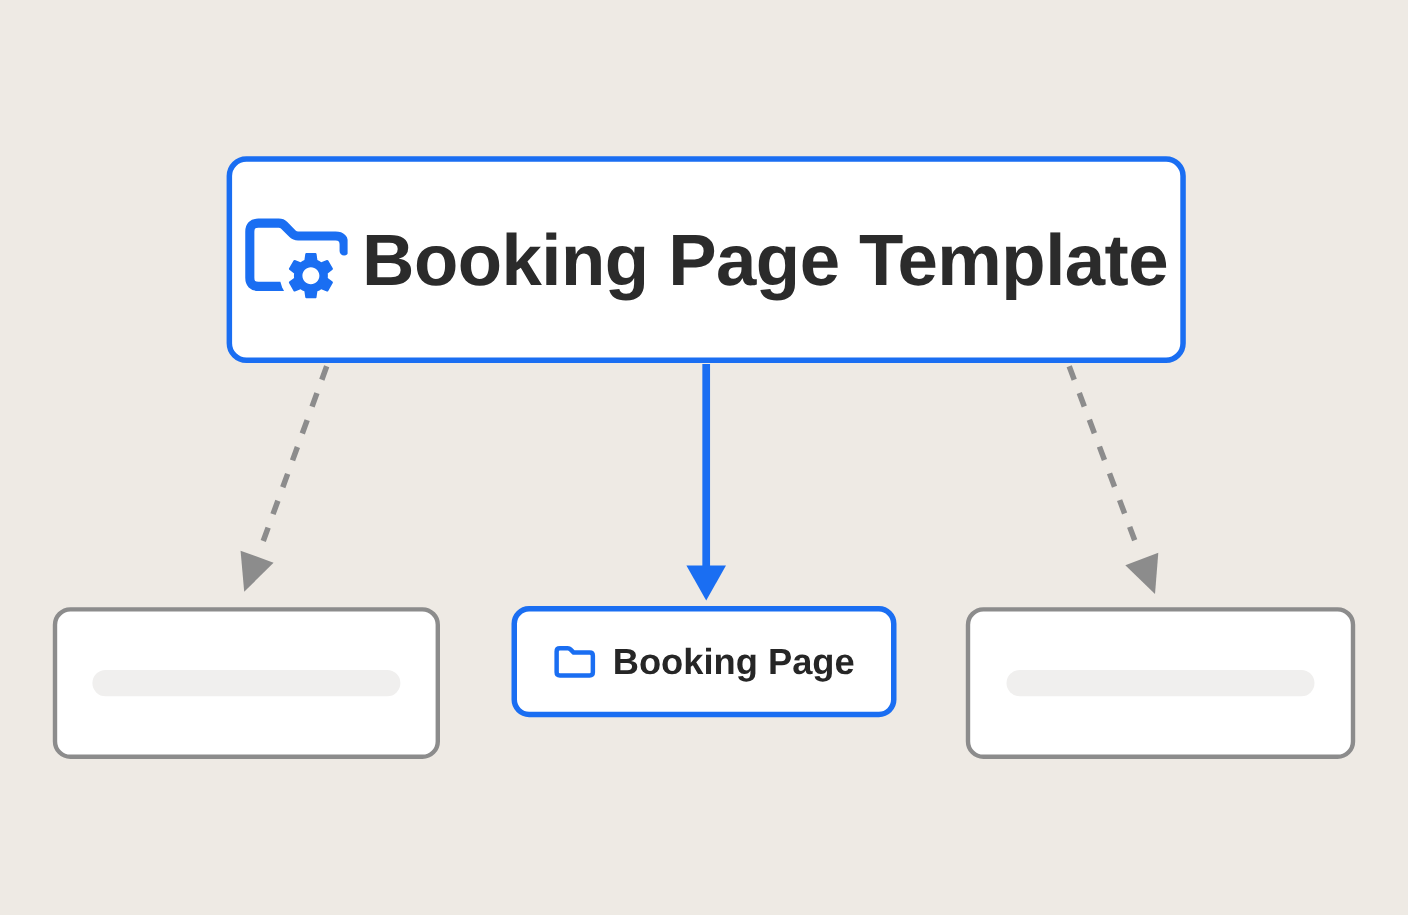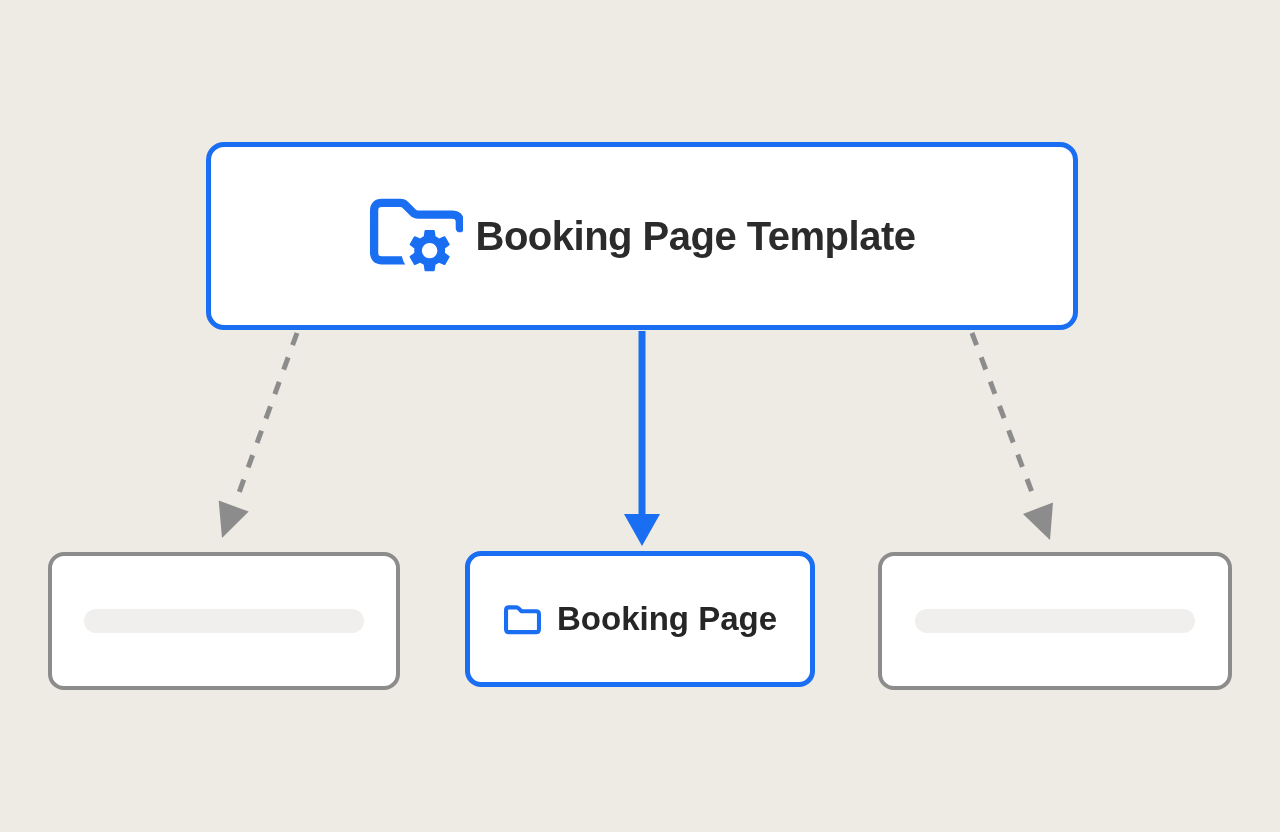"Booking Page Template" .node-root .node-label { font-size: 40px -> 66px }
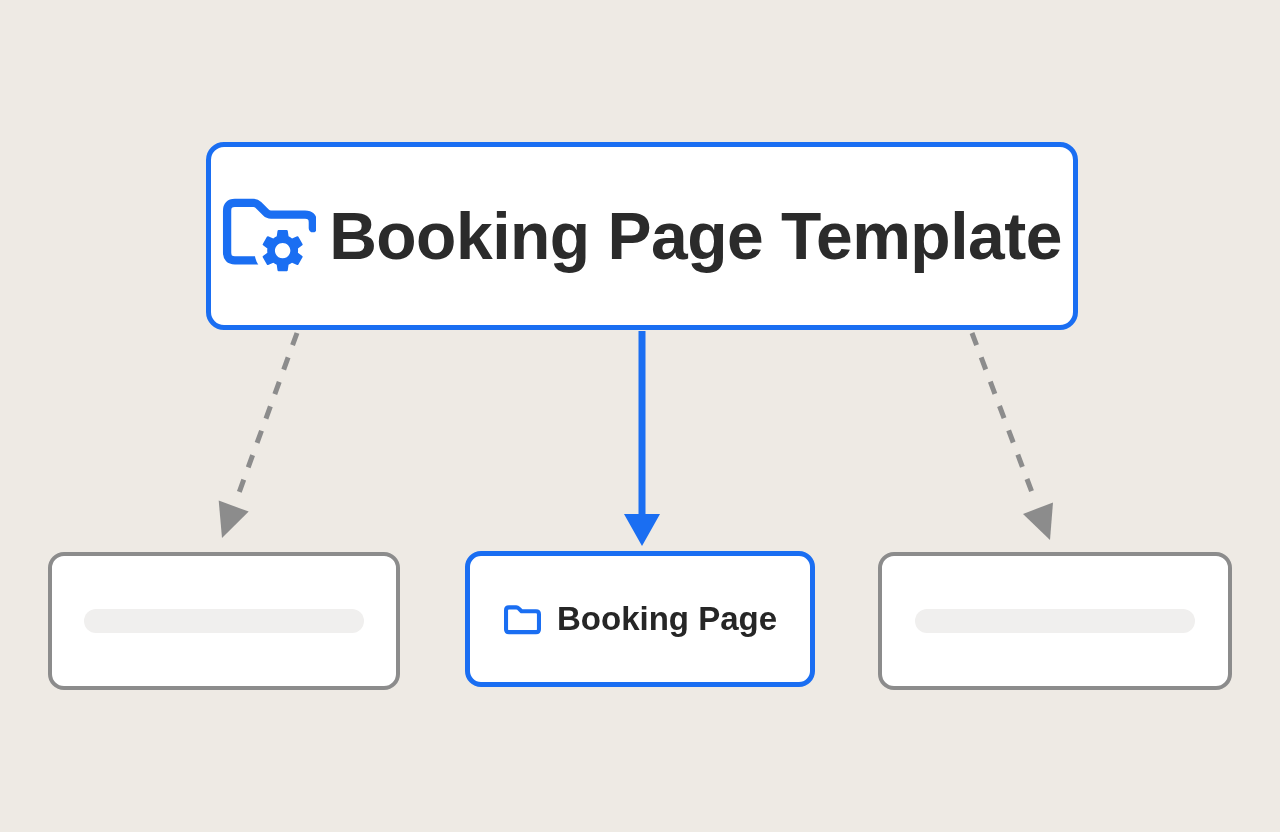"Booking Page" .node-child-center { height: 136px -> 101px }
